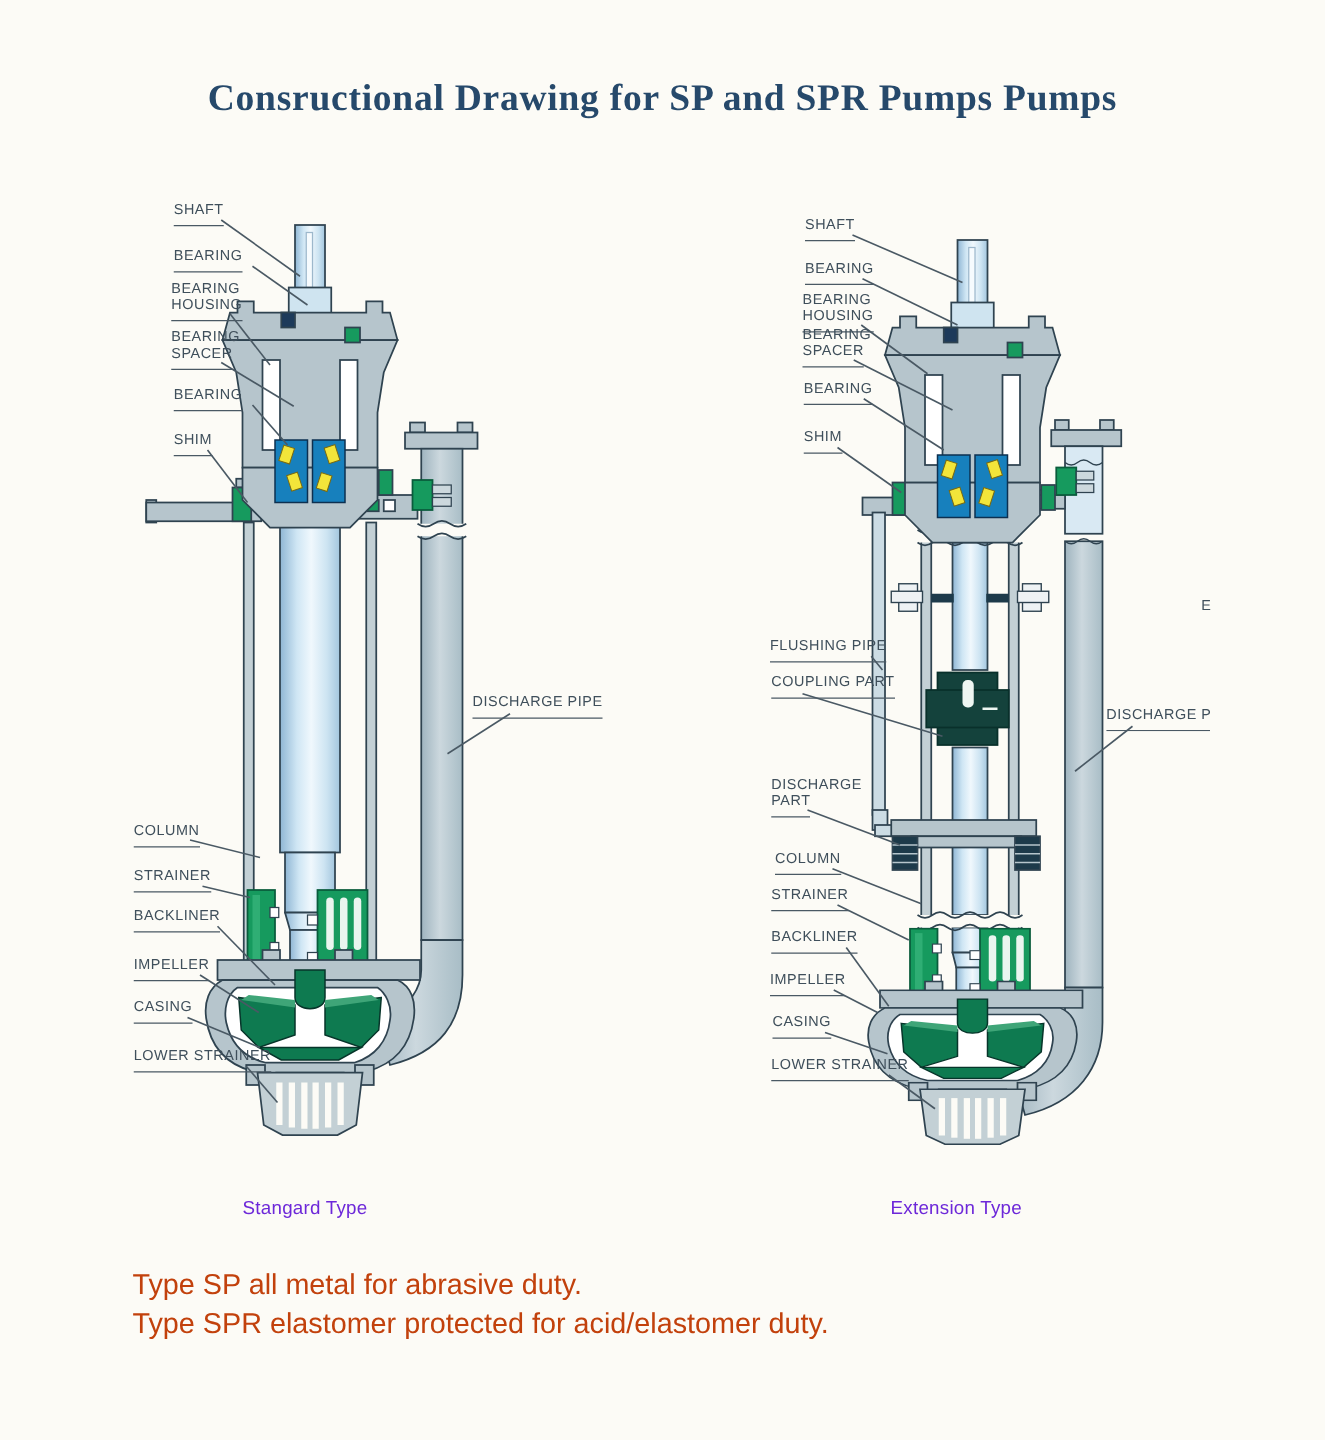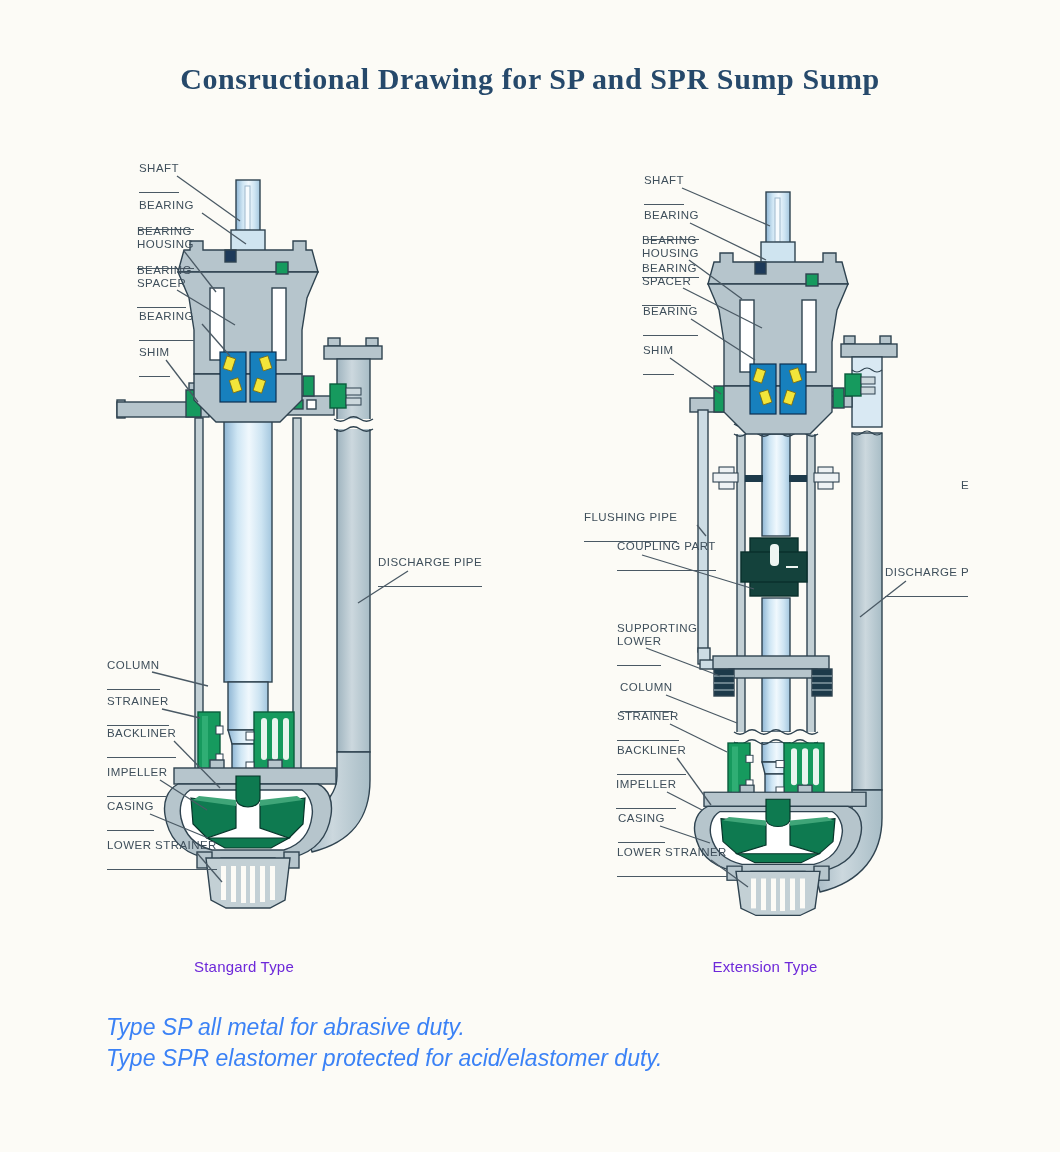"Consructional Drawing for SP and" div.title { text: Sump Sump -> Pumps Pumps }
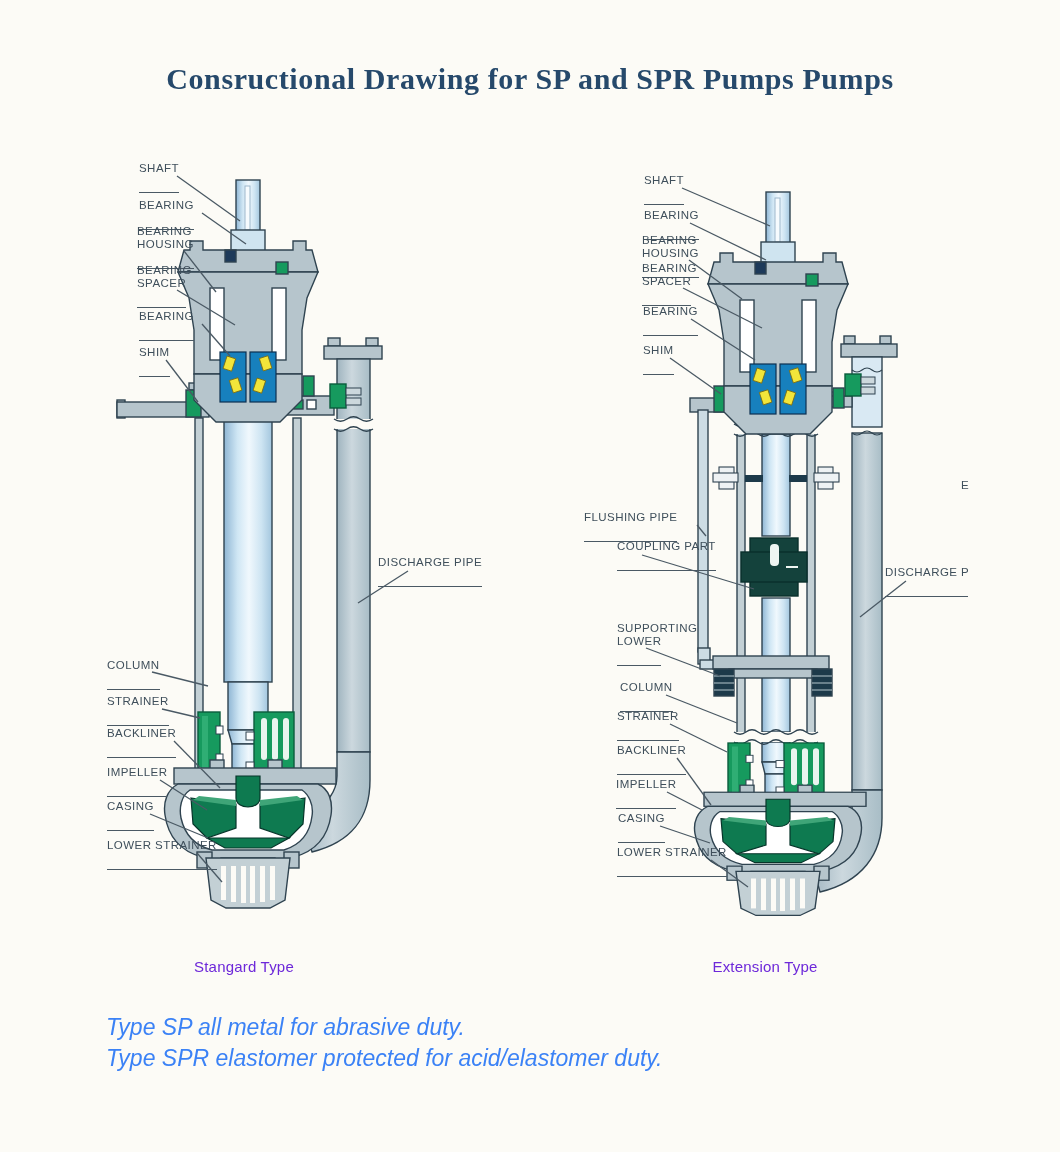"SHAFT" .part-label .ln:last-child { padding-bottom: 17px -> 5px }
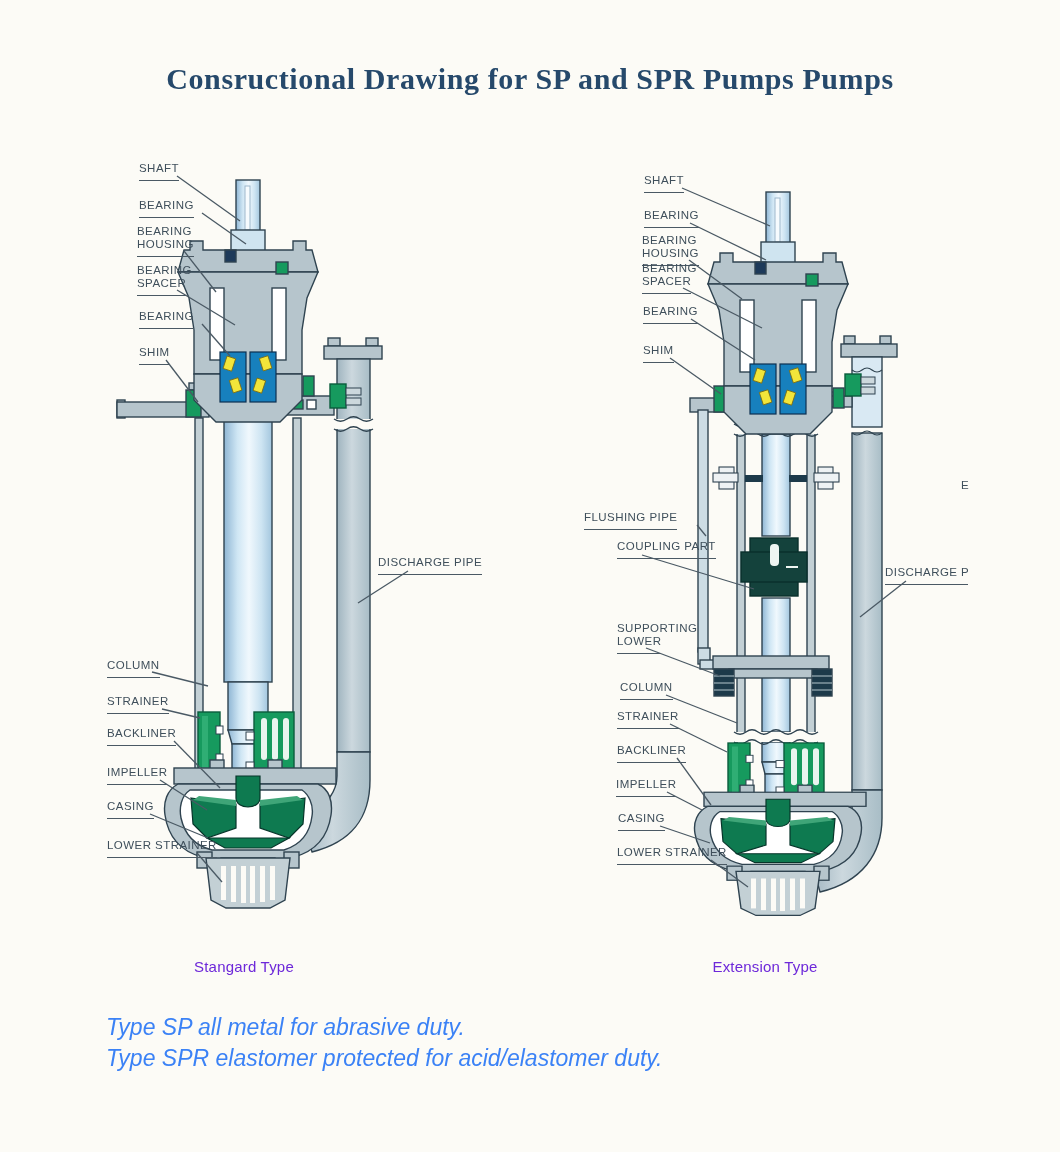"FLUSHING PIPE" div.part-label { left: 584px -> 616px }
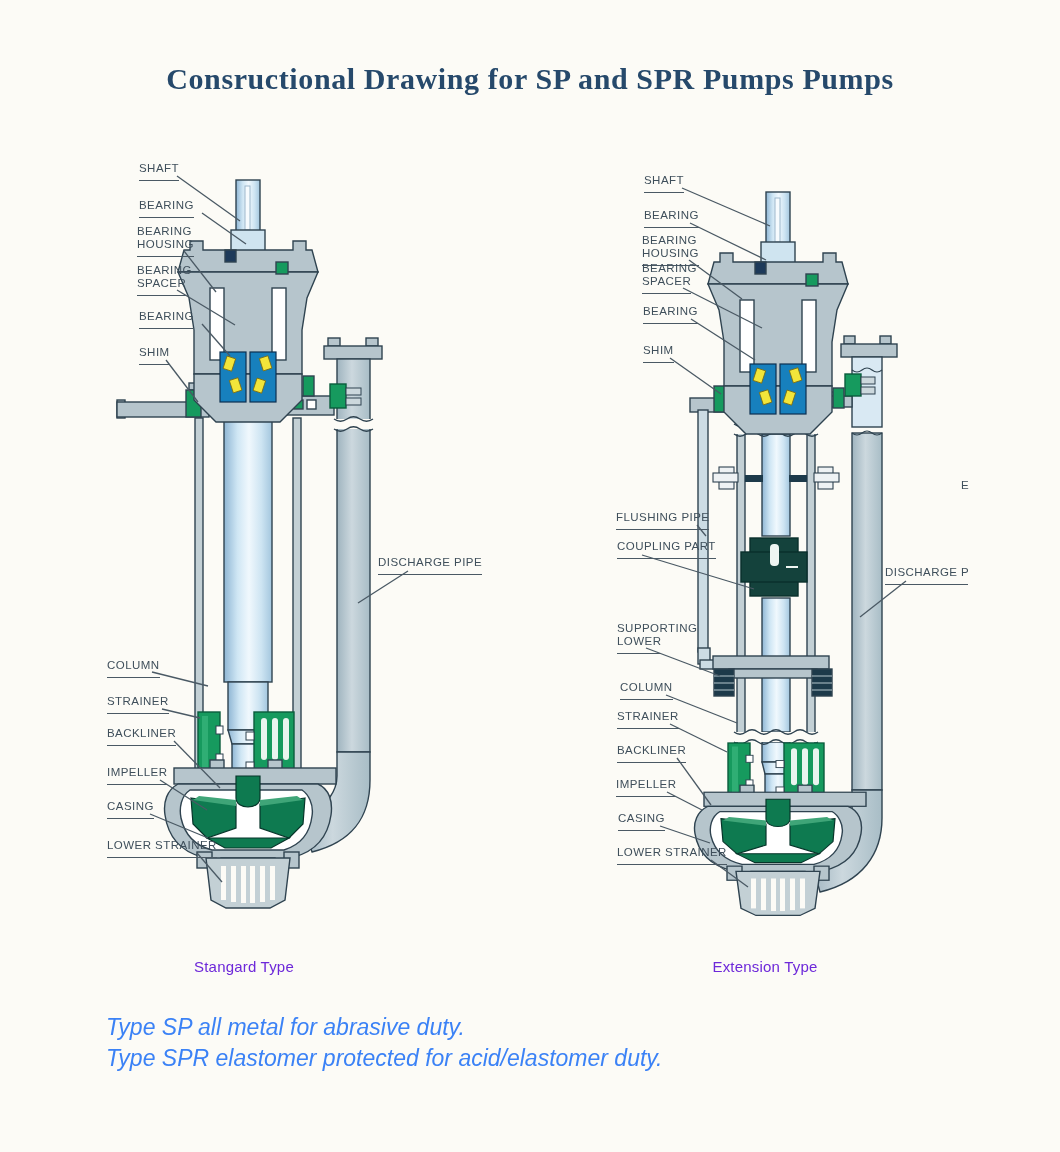"SUPPORTING" div.ln { text: SUPPORTING -> DISCHARGE }
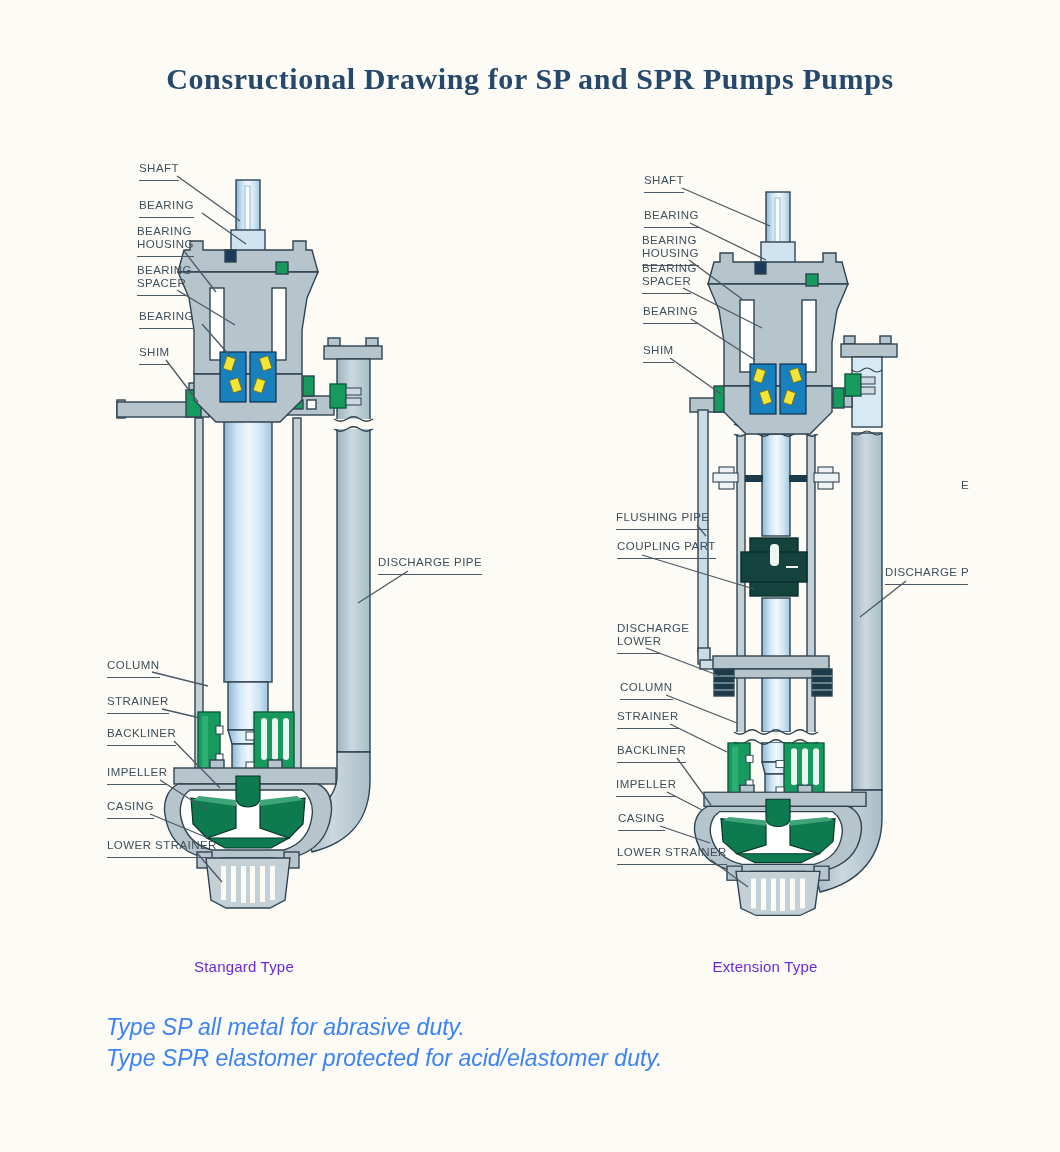"LOWER" div.ln { text: LOWER -> PART }
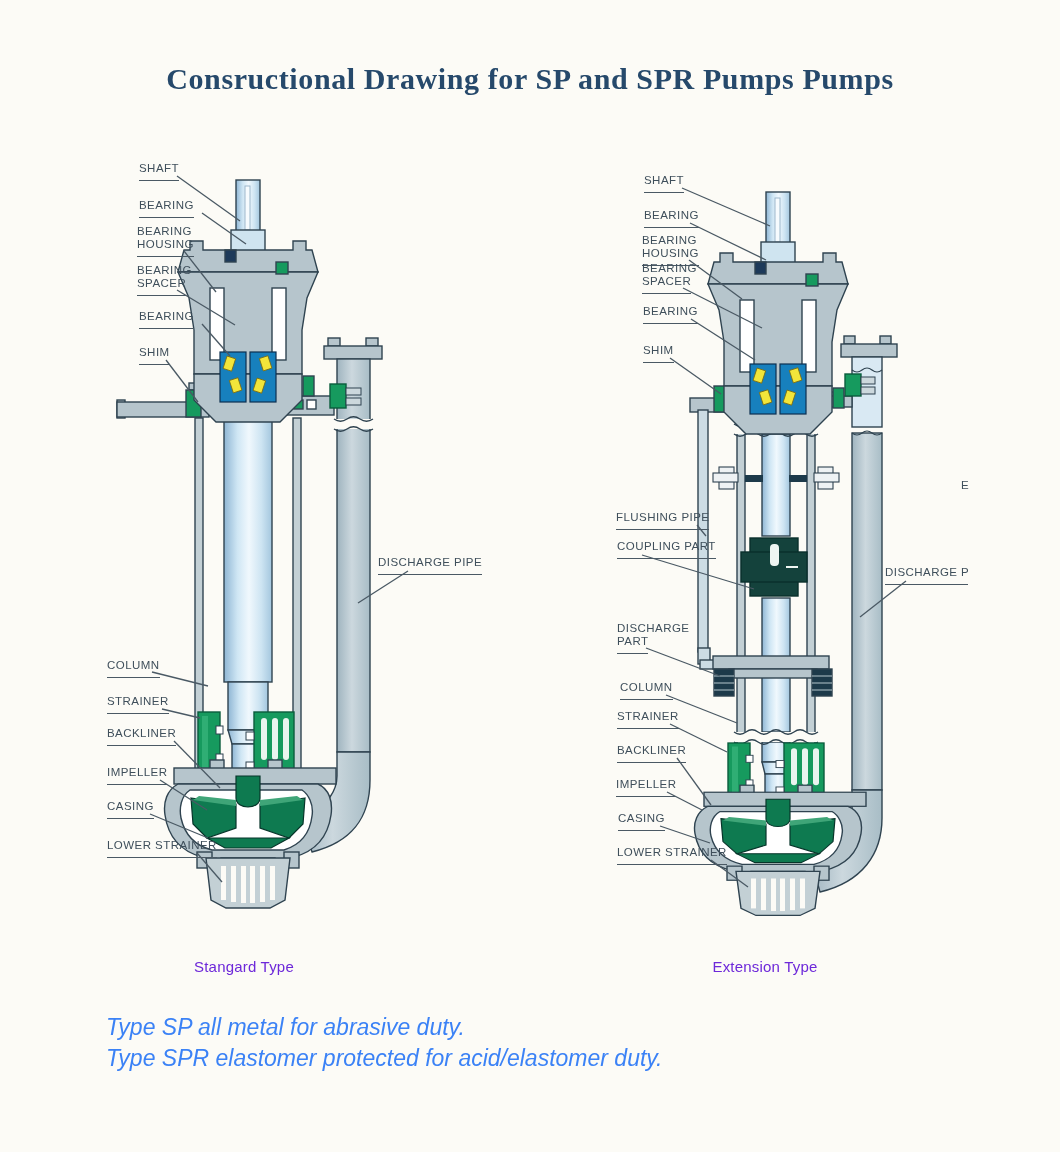"Type SP all metal for" .footer { color: #3b82f6 -> #c2410c; font-style: italic -> none }
